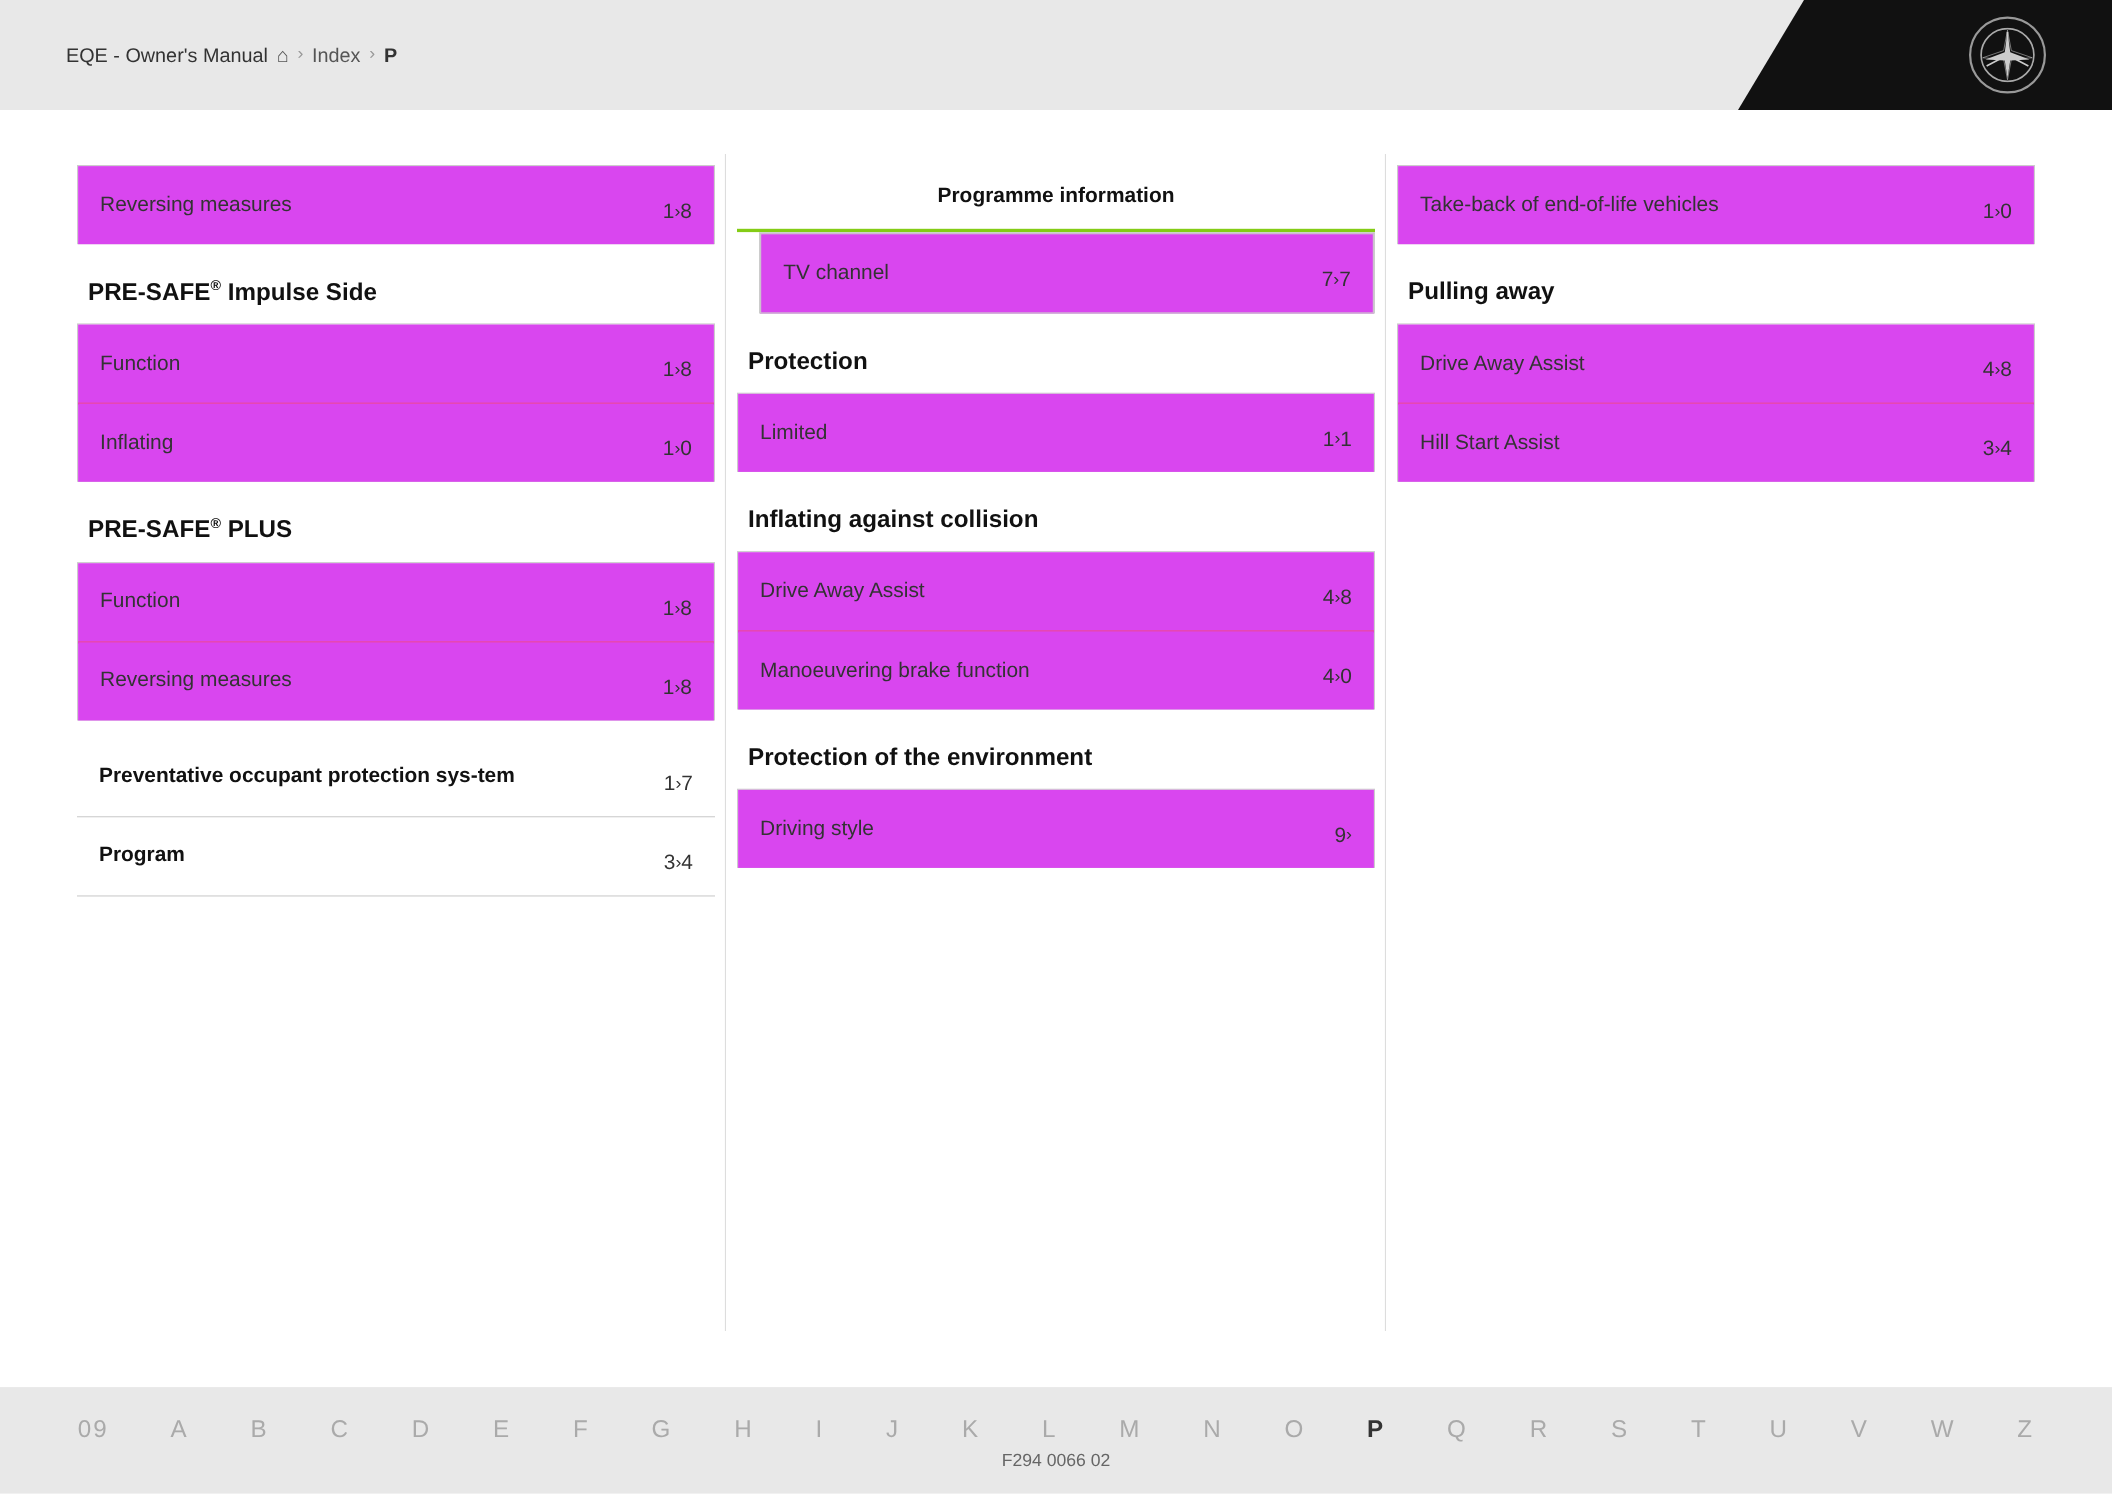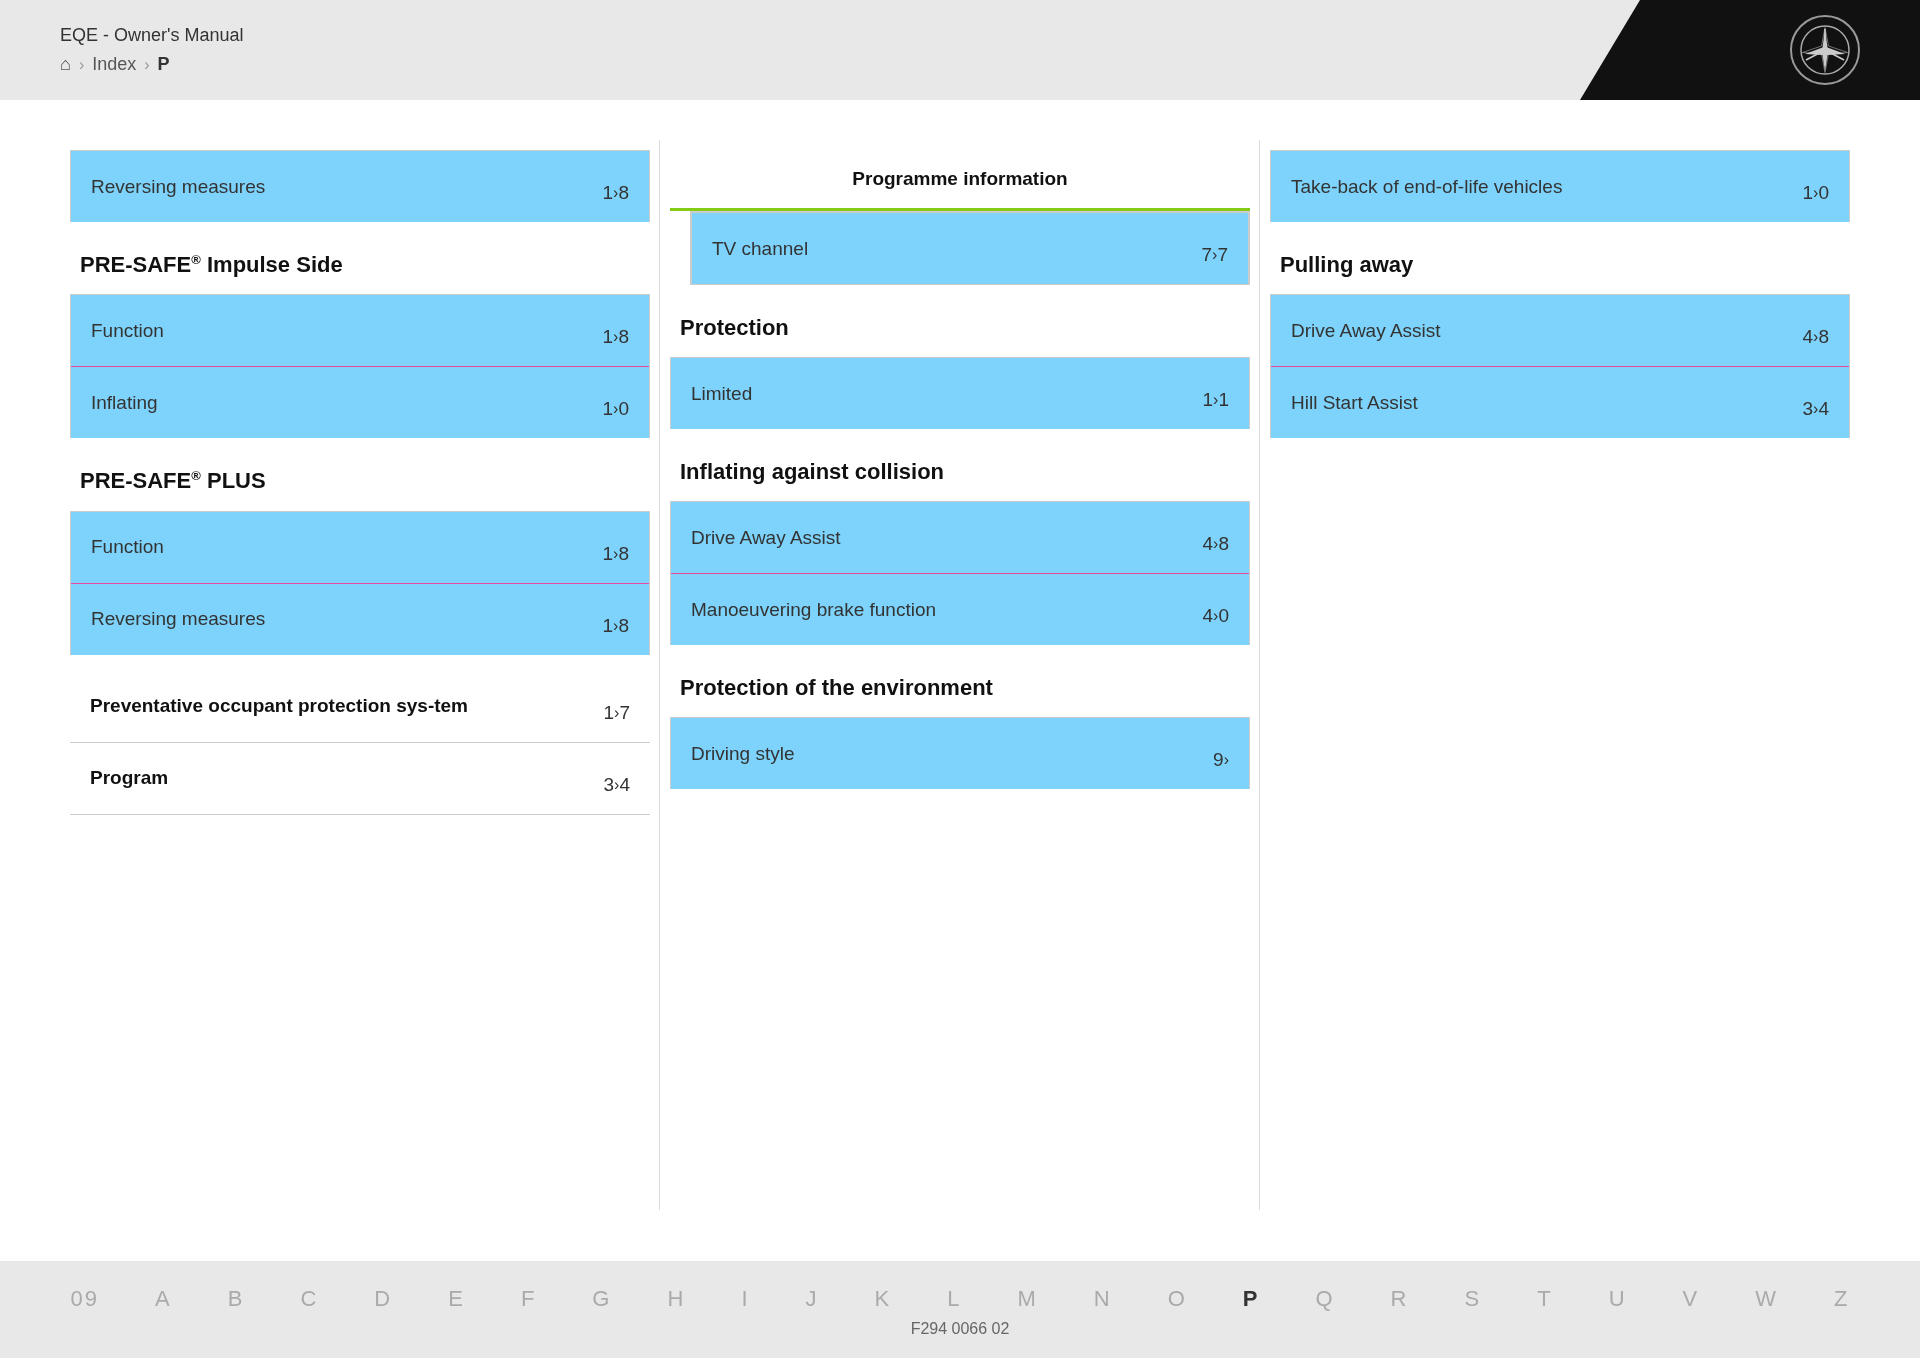"EQE - Owner's Manual" .header-title-area { flex-direction: column -> none }
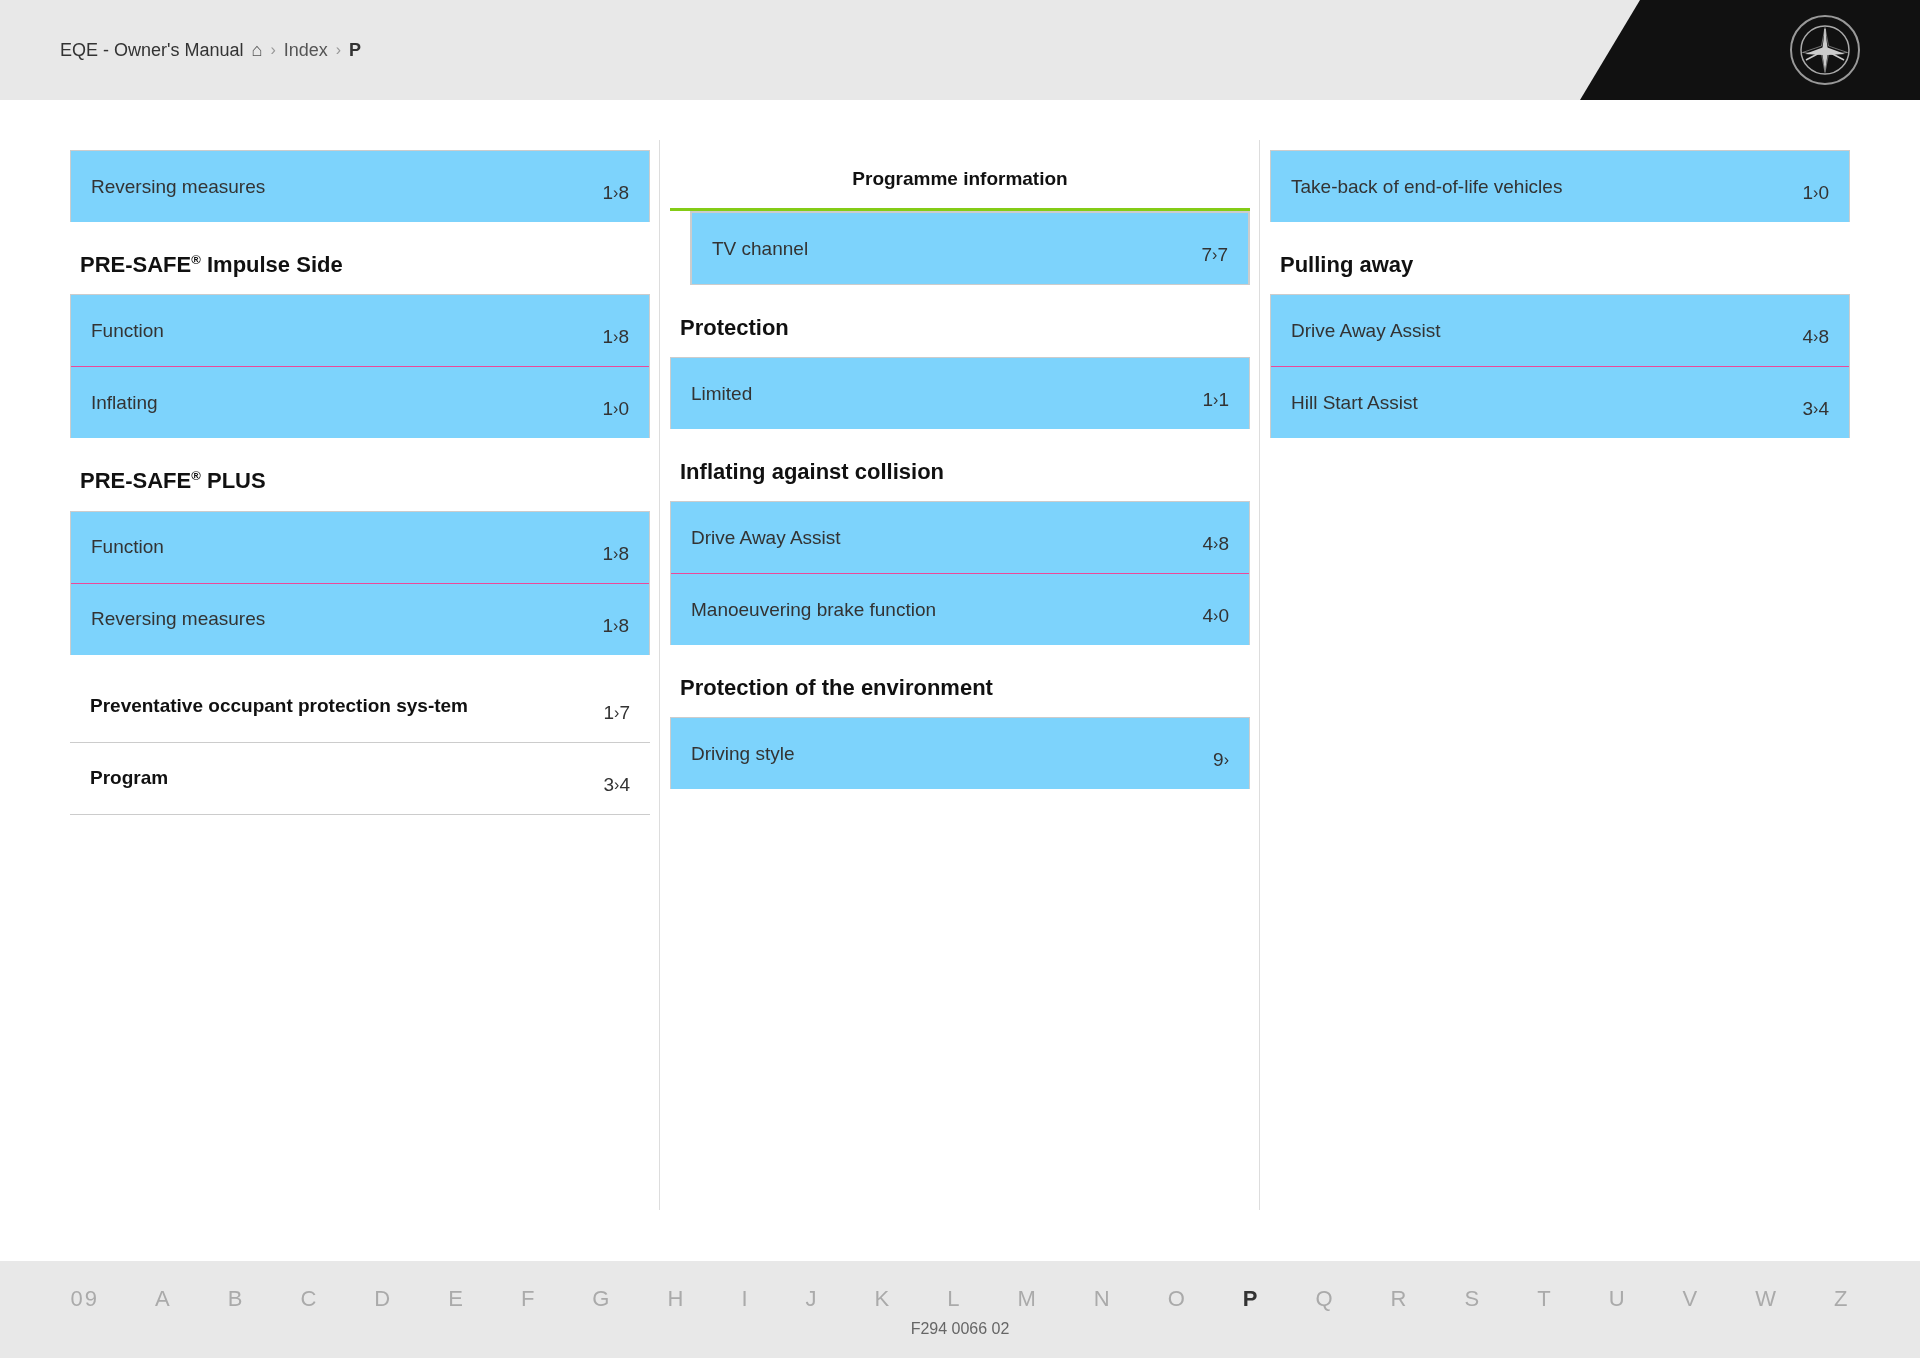"Reversing measures" .entry-card { background: #7dd3fc -> #d946ef }
